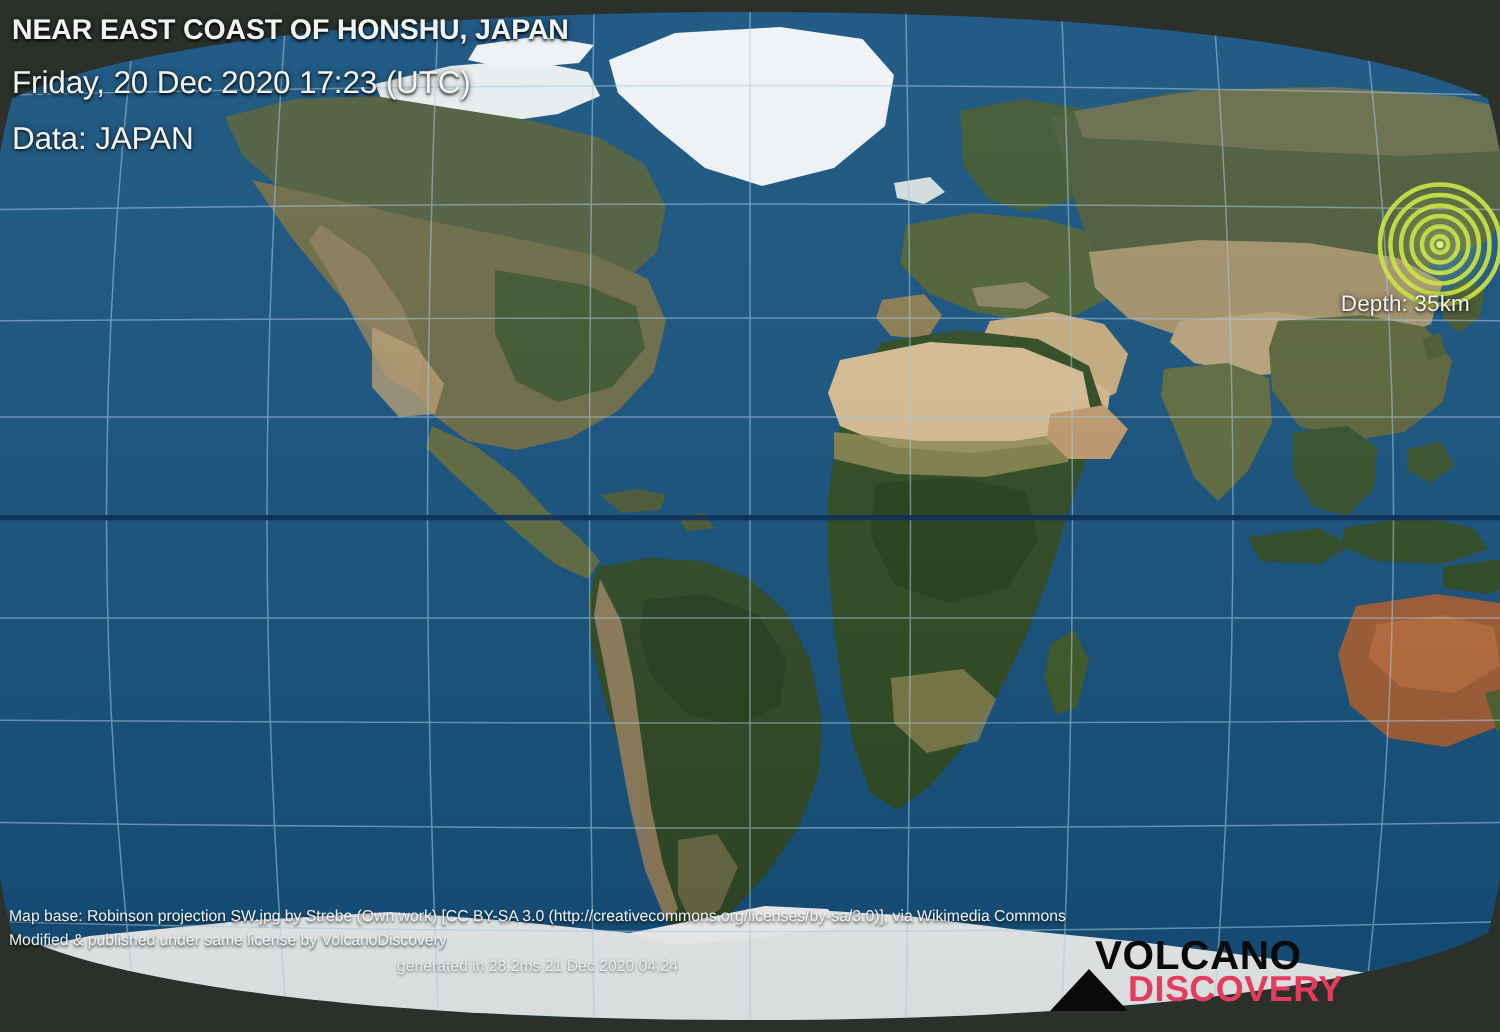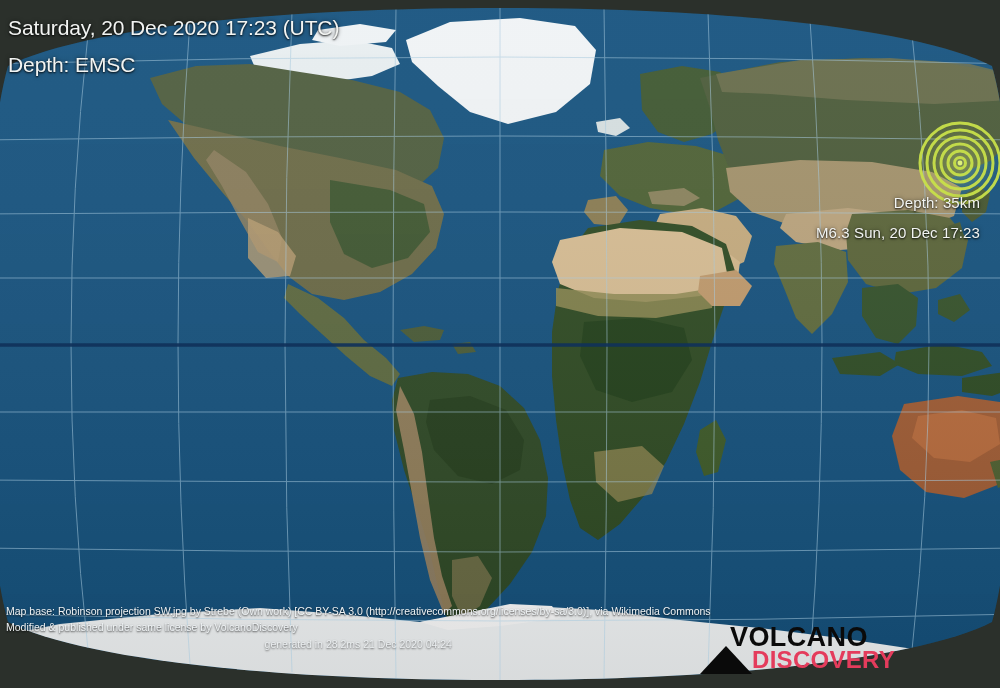"NEAR EAST COAST OF HONSHU," div { html: none -> <div>NEAR EAST COAST OF HONSHU, JAPAN</div> }
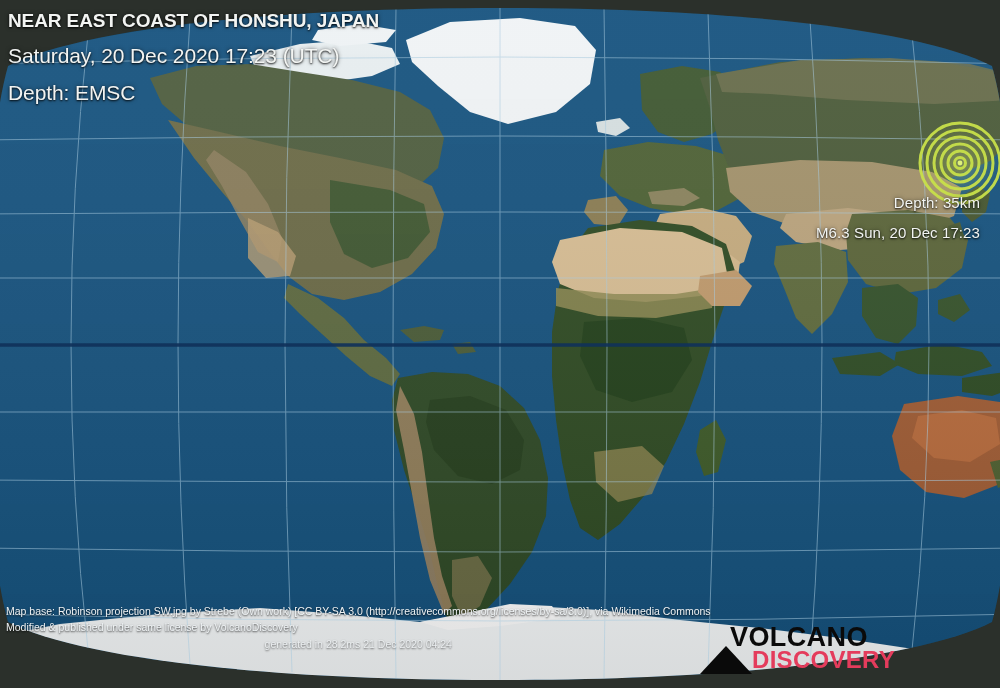"Saturday, 20 Dec 2020 17:23" div { text: Saturday -> Friday }
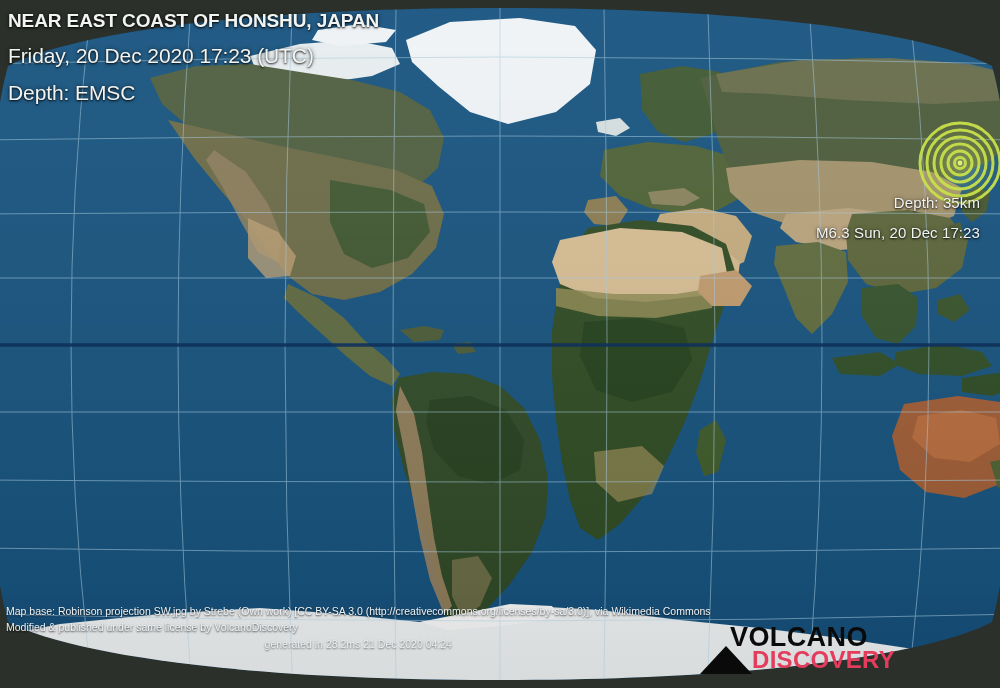"Depth: EMSC" div { text: Depth: EMSC -> Data: JAPAN }
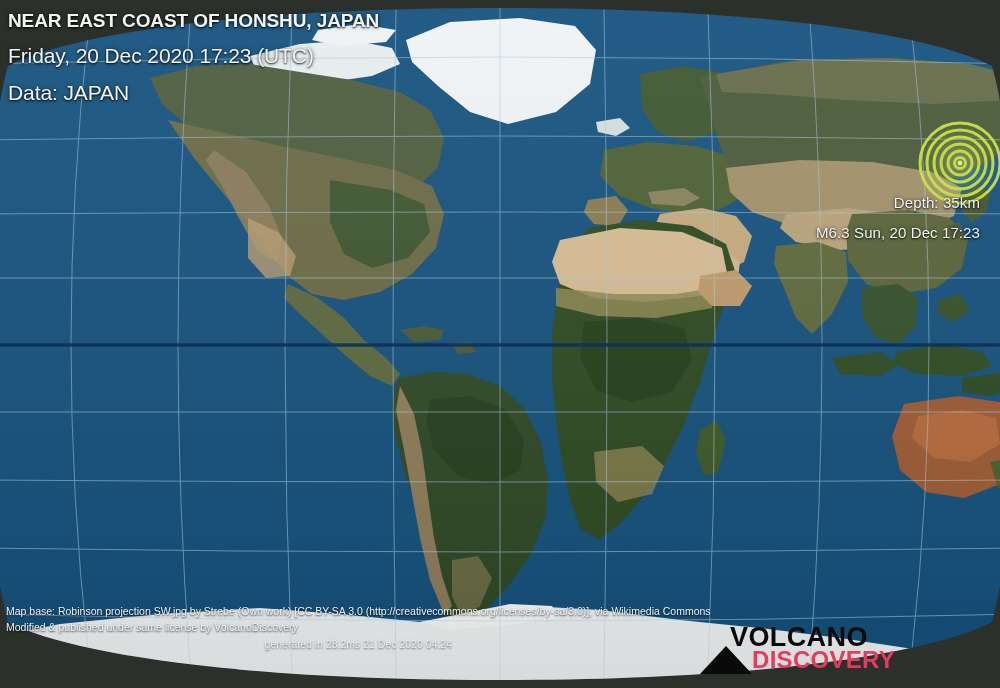"M6.3 Sun, 20 Dec 17:23" div { html: <div>M6.3 Sun, 20 Dec 17:23</div> -> none }
